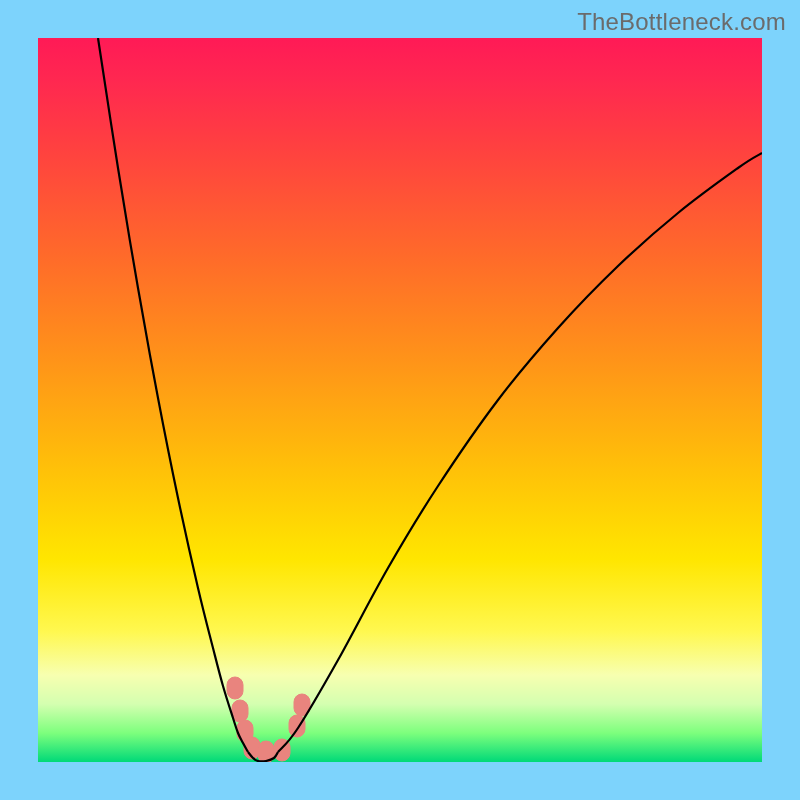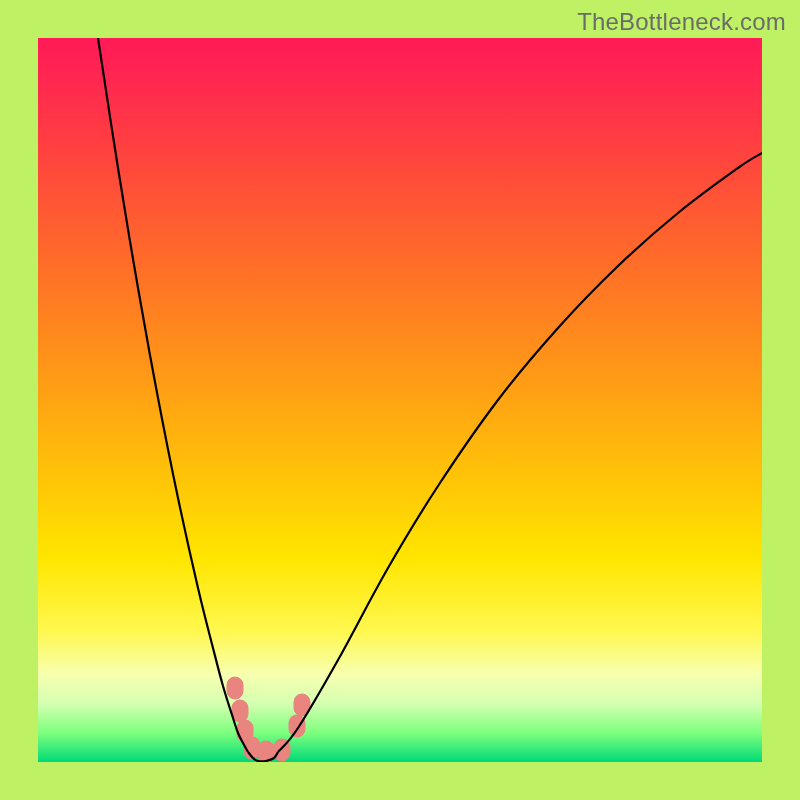"TheBottleneck.com" .frame { background: #bef264 -> #7dd3fc }
